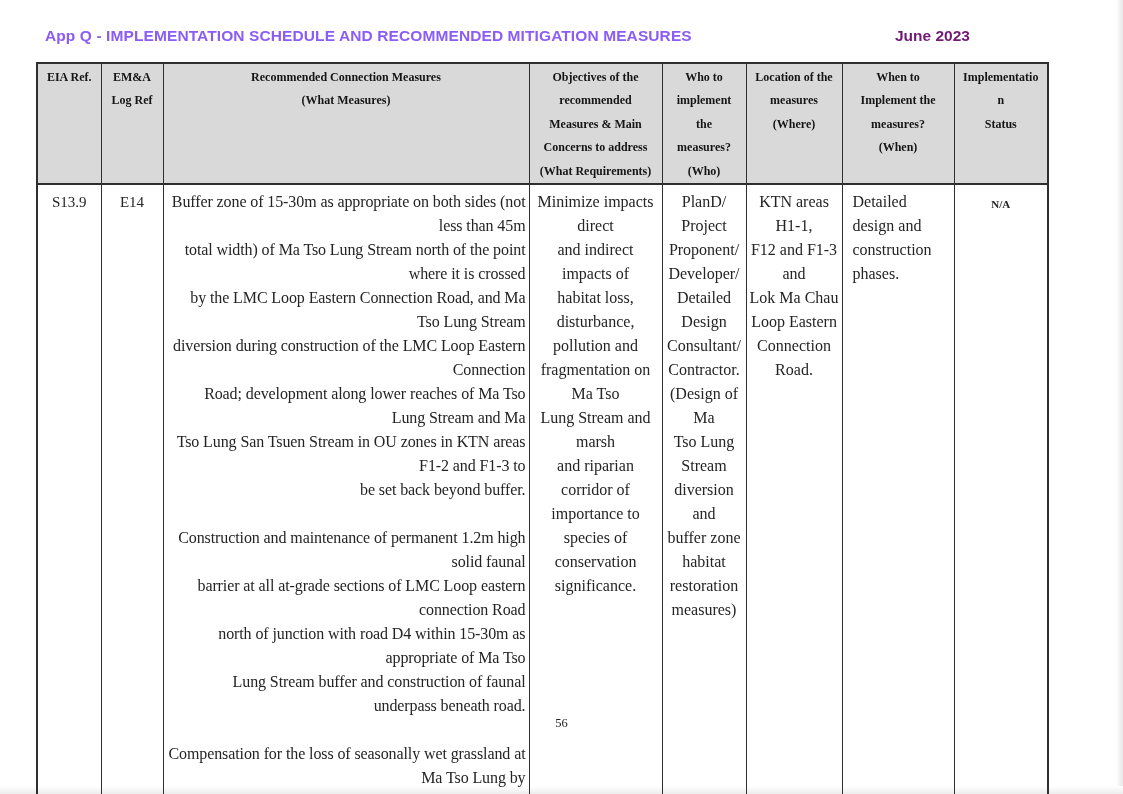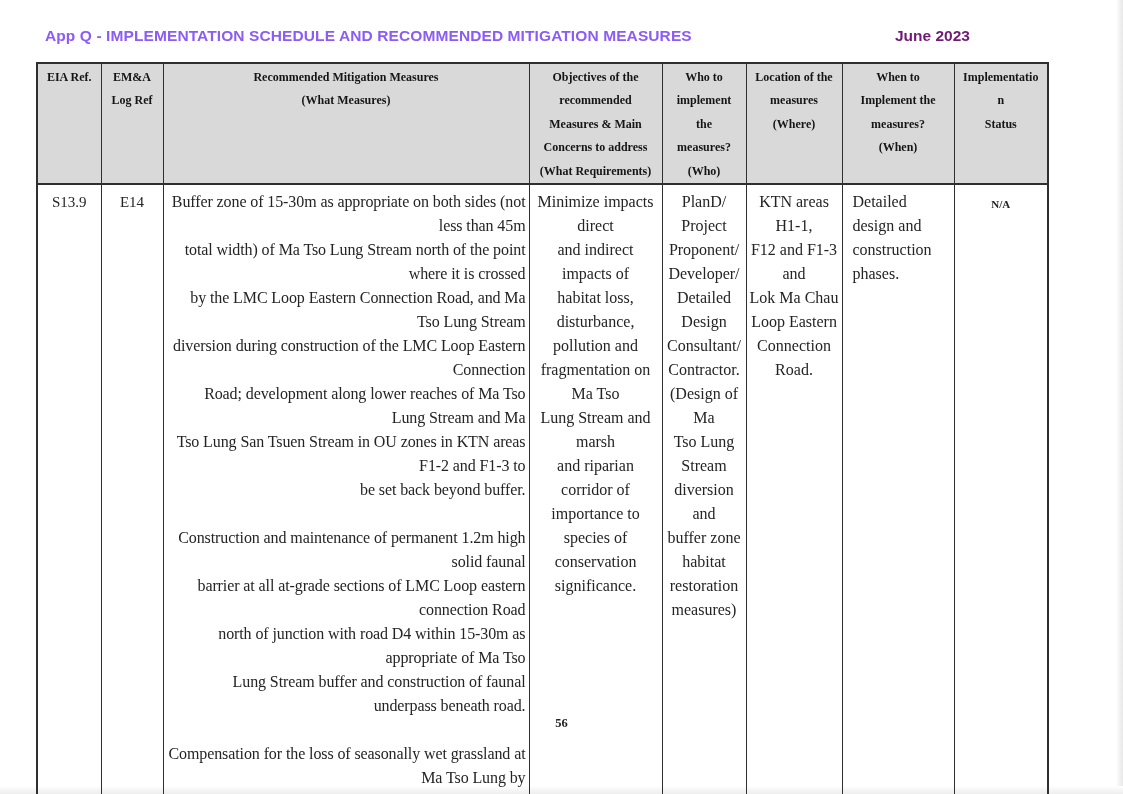"Recommended Mitigation Measures" th { text: Mitigation -> Connection }
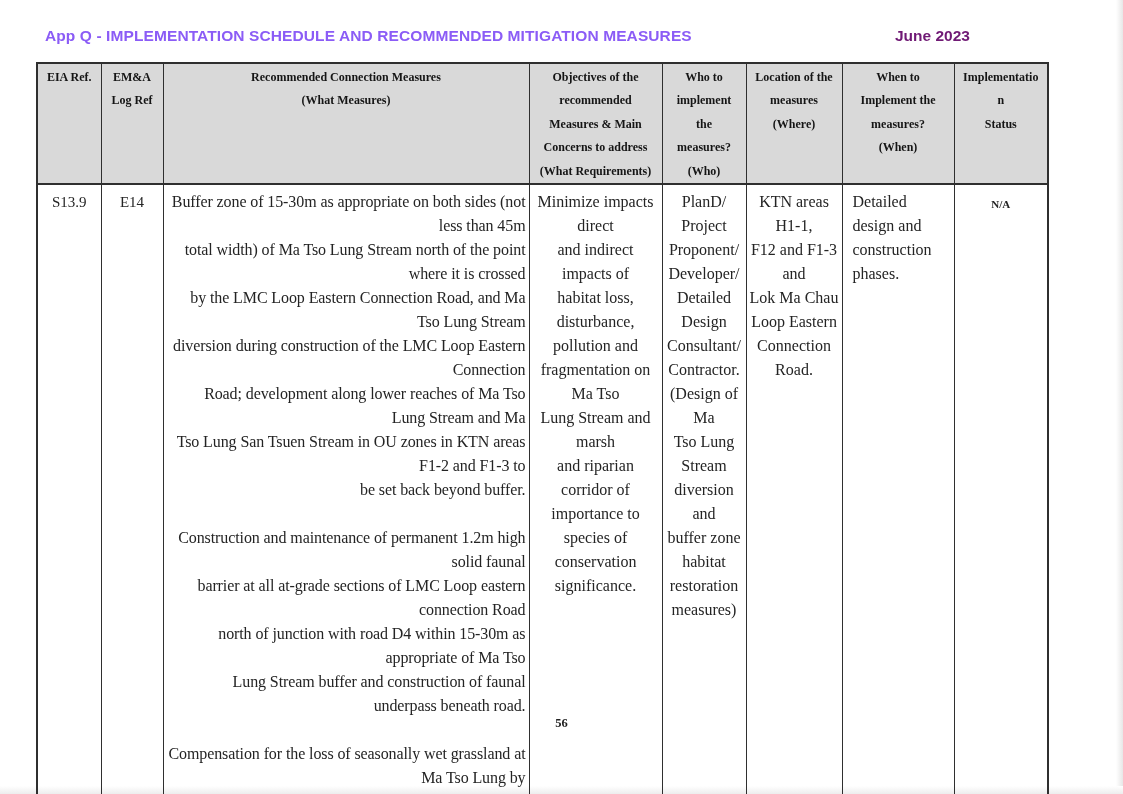"56" .page-number { font-weight: bold -> none }
